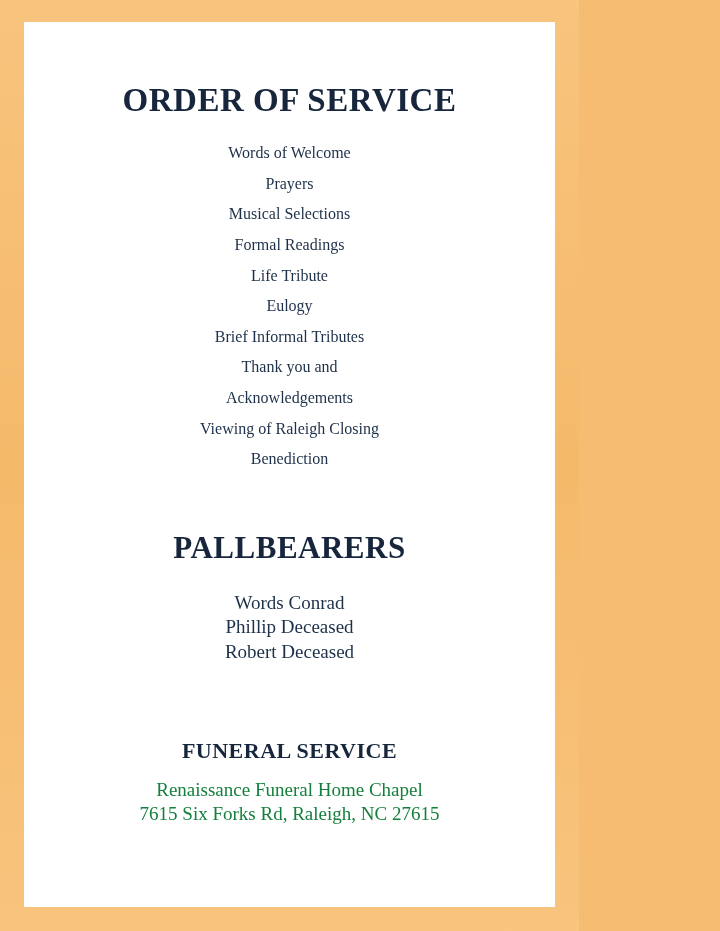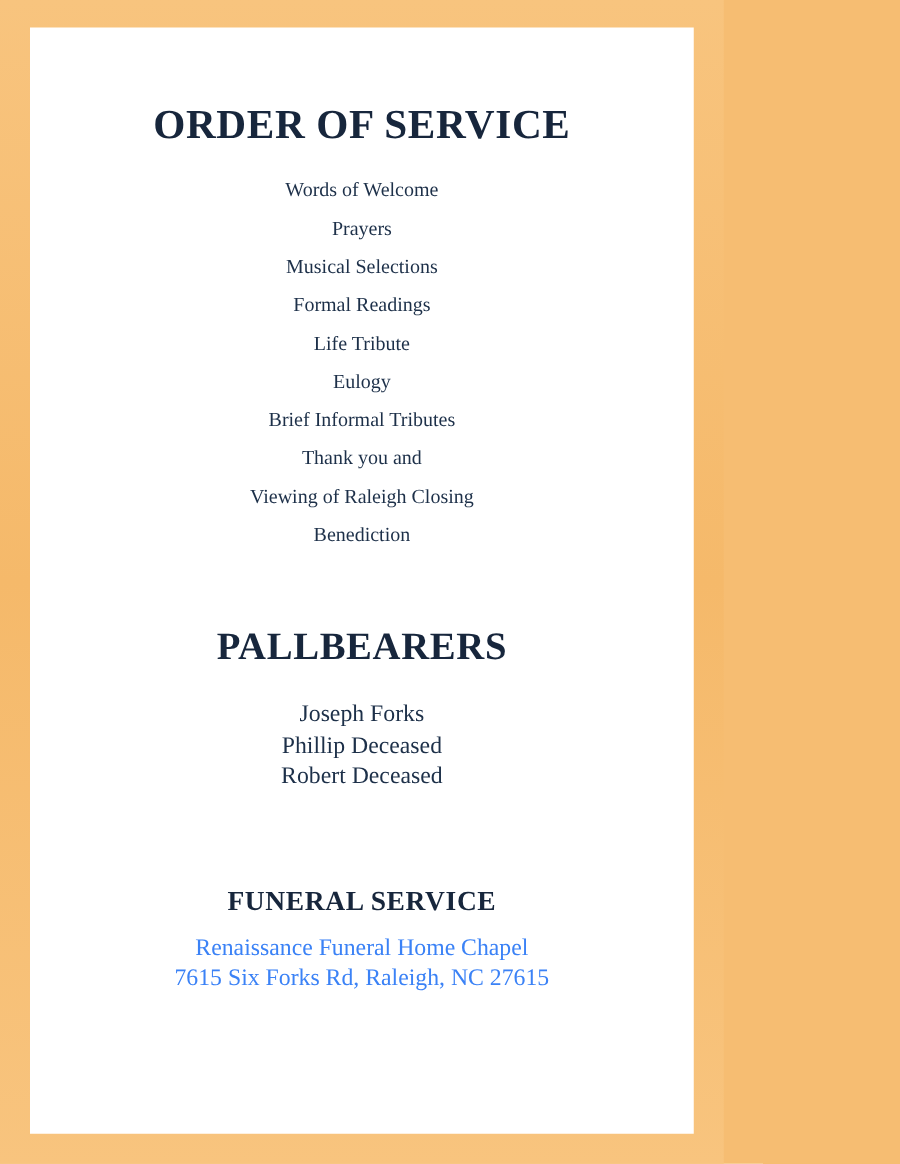"Acknowledgements" li { html: none -> <li>Acknowledgements</li> }
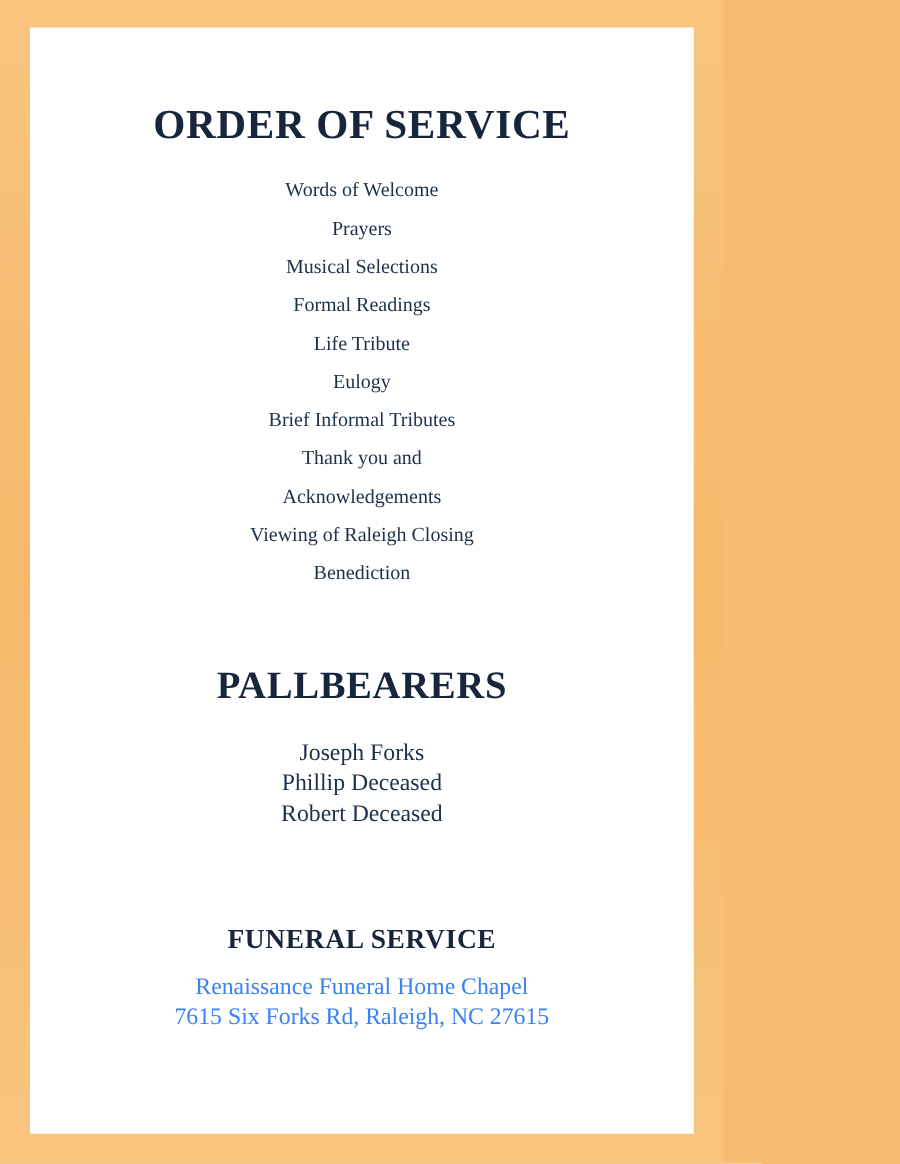"Joseph Forks" li { text: Joseph Forks -> Words Conrad }
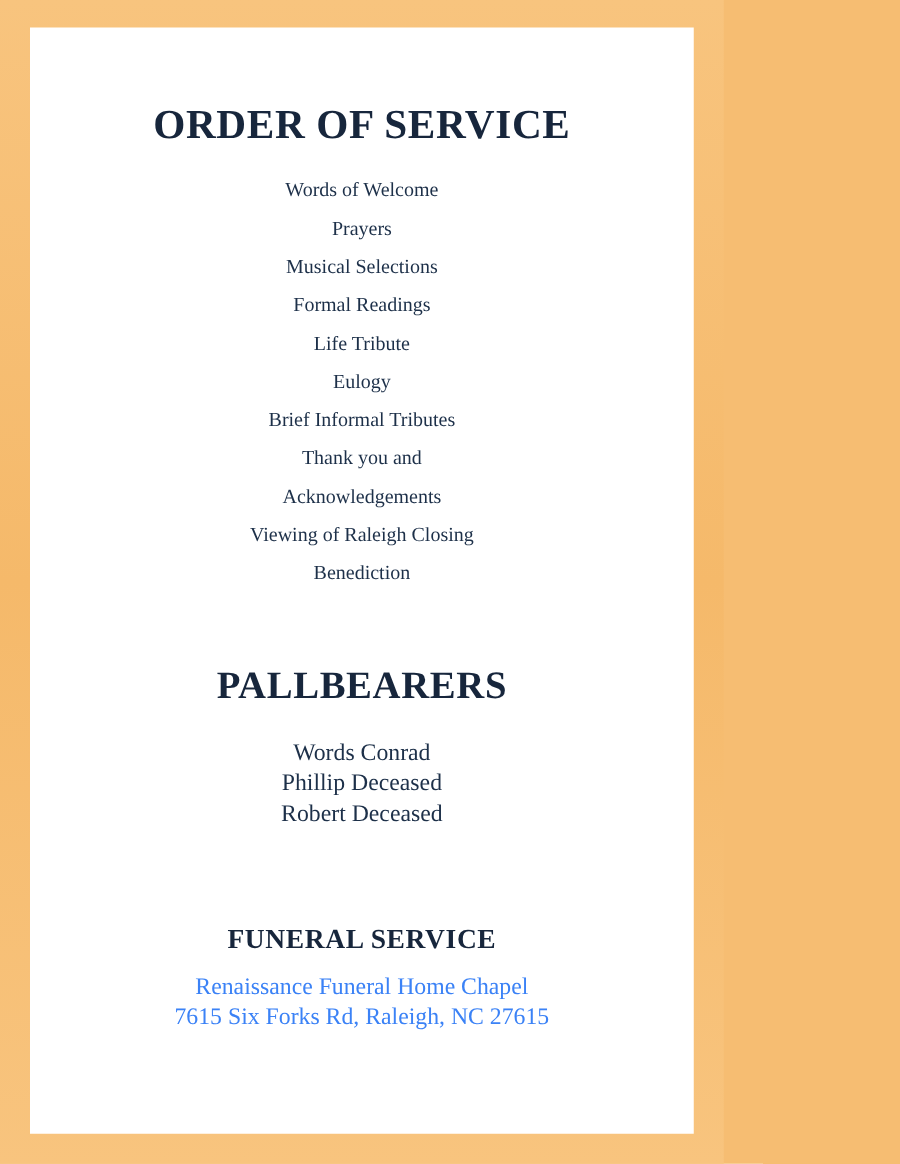"Renaissance Funeral Home Chapel" .address-block div { color: #3b82f6 -> #15803d }
